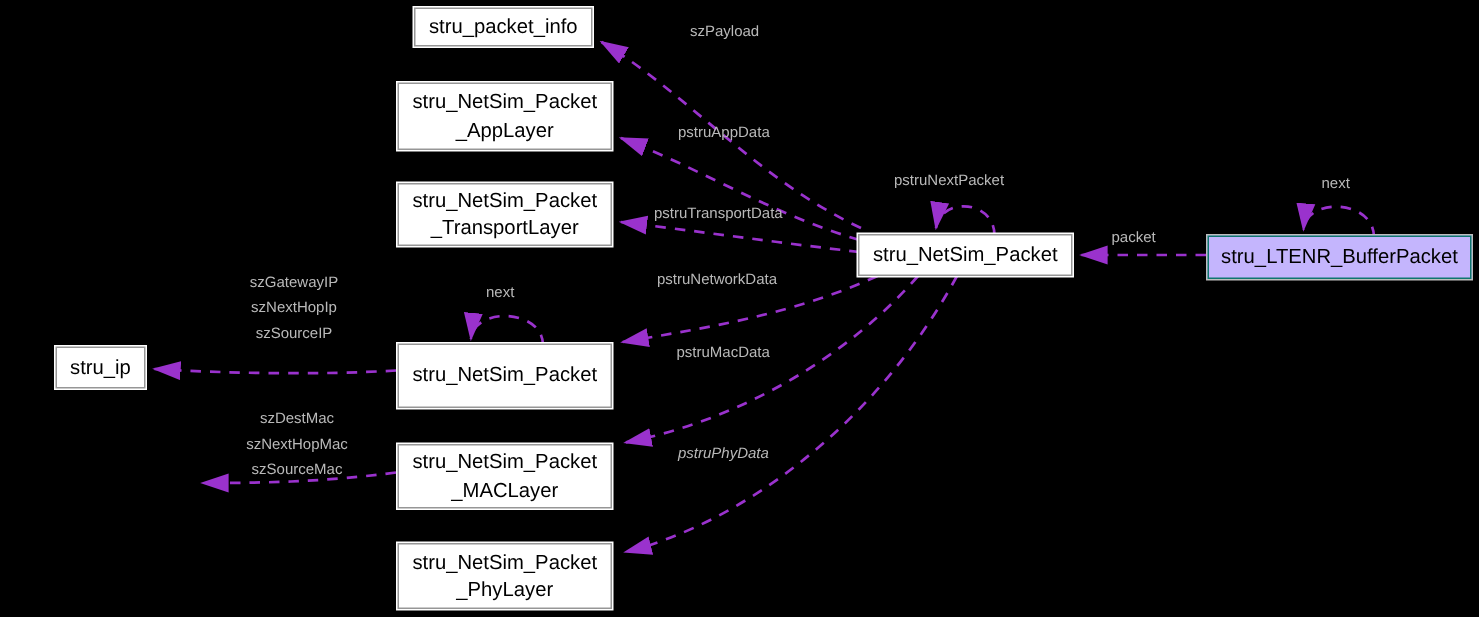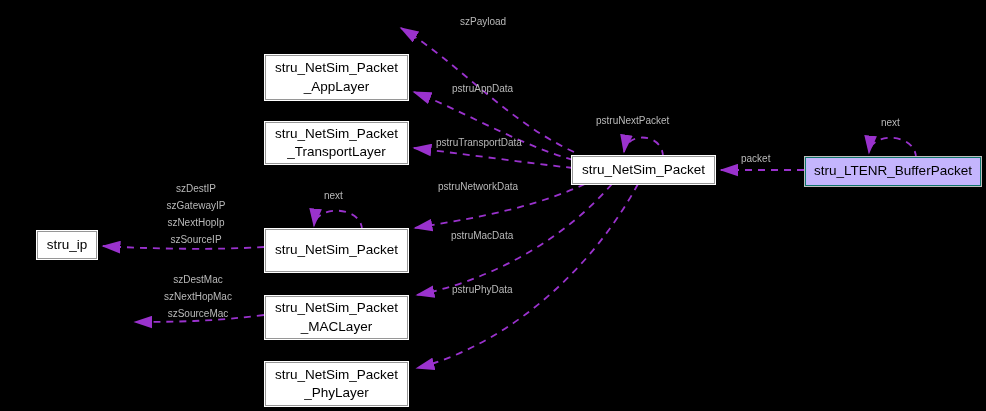"stru_packet_info" div.node { html: none -> <div> <div>stru_packet_info</div> </div> }
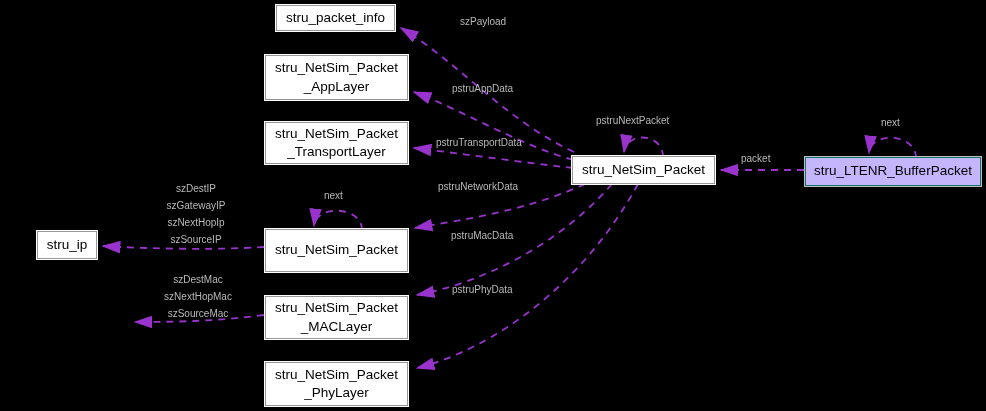"szDestIP" div { html: <div>szDestIP</div> -> none }
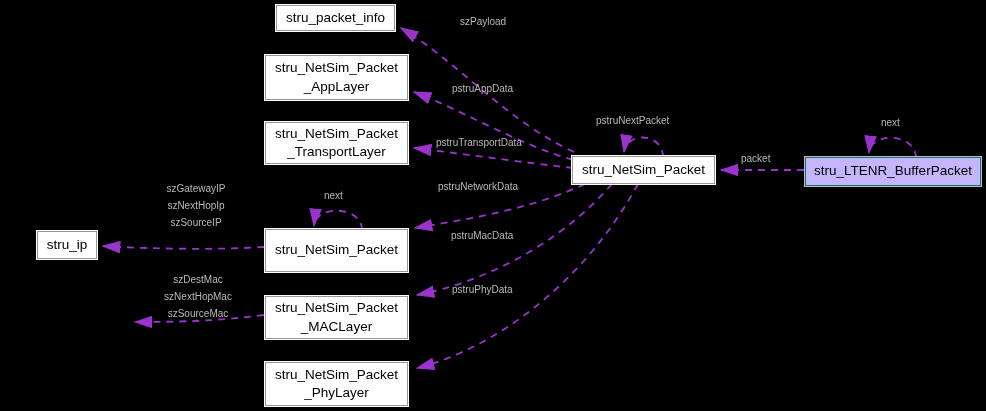"pstruPhyData" div.elabel { font-style: none -> italic; top: 284px -> 297px }
